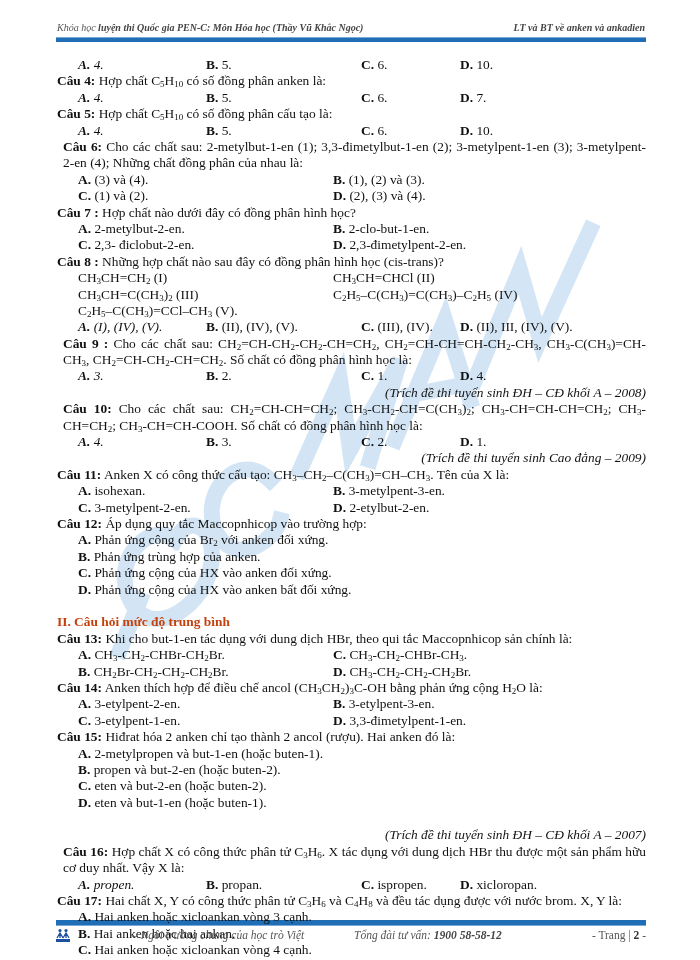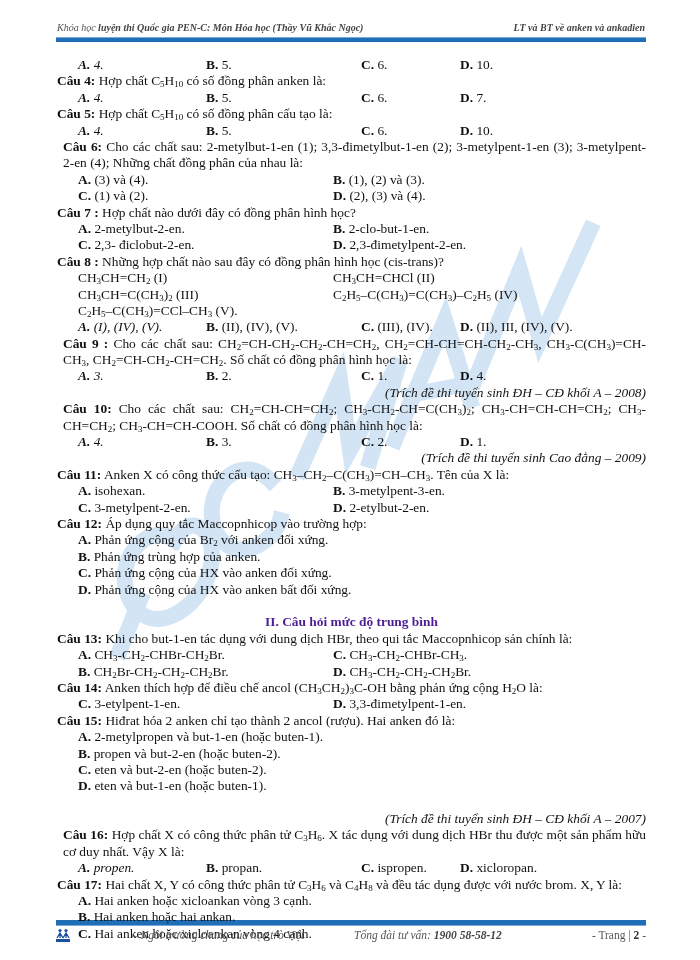"II. Câu hỏi mức độ" .sect { color: #4c1d95 -> #c2410c; text-align: center -> none }
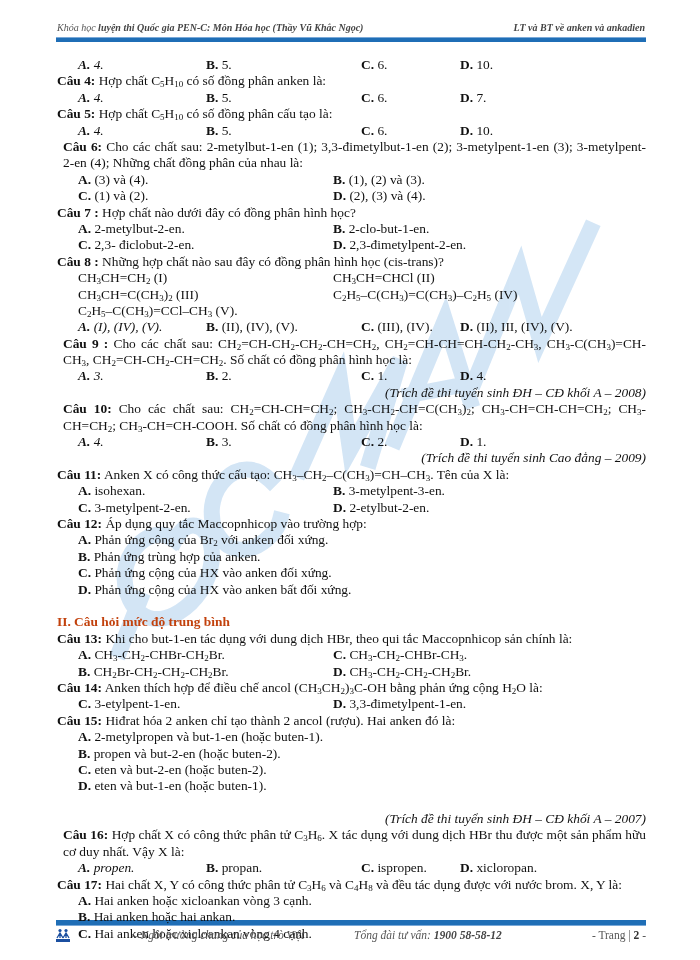"A. 3-etylpent-2-en." div.line { html: none -> <div> <span><b>A.</b> <span>3-etylpent-2-en.</span></span> <span><b>B.</b> <span>3-etylpent-3-en.</span></span> </div> }
